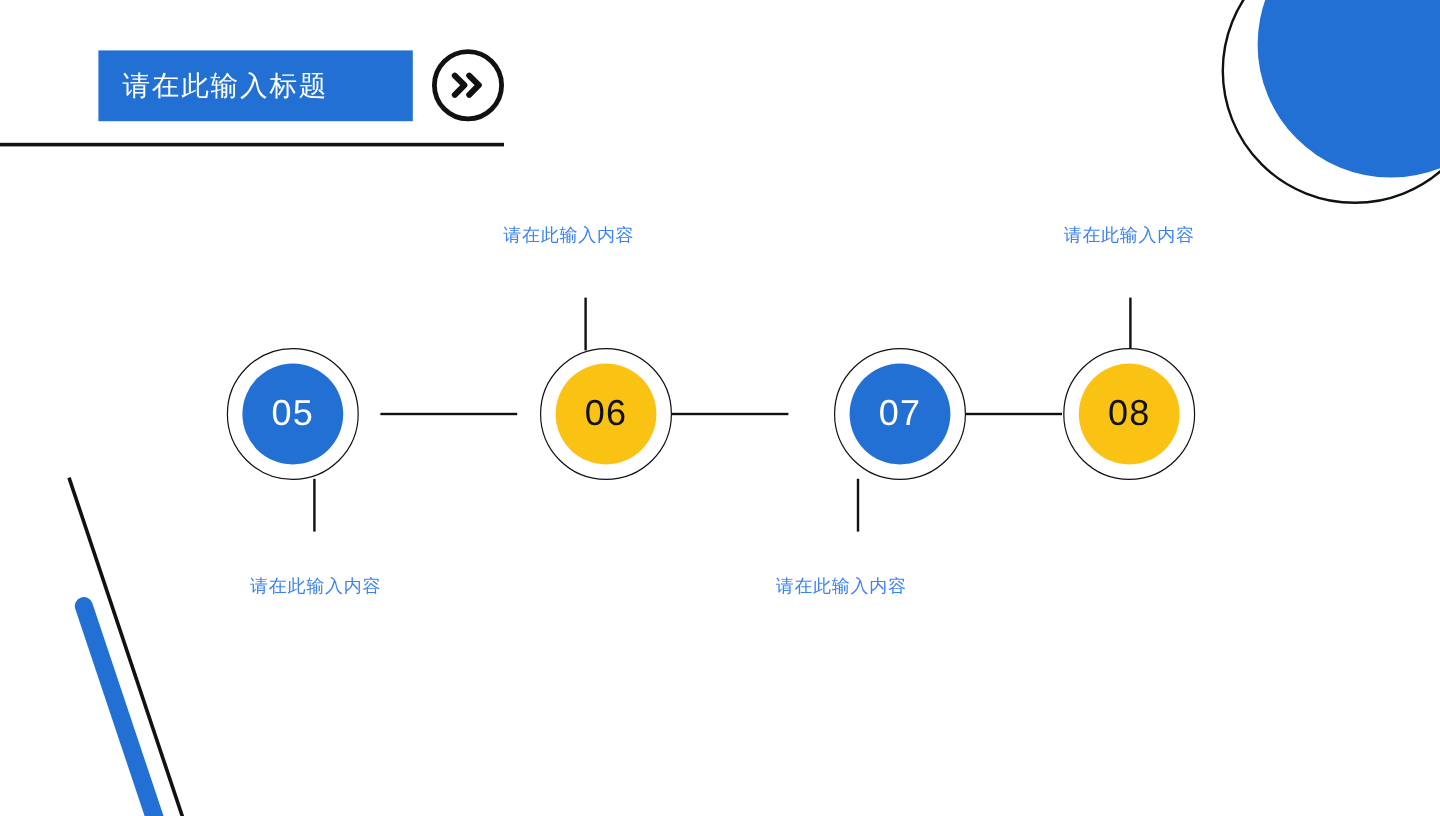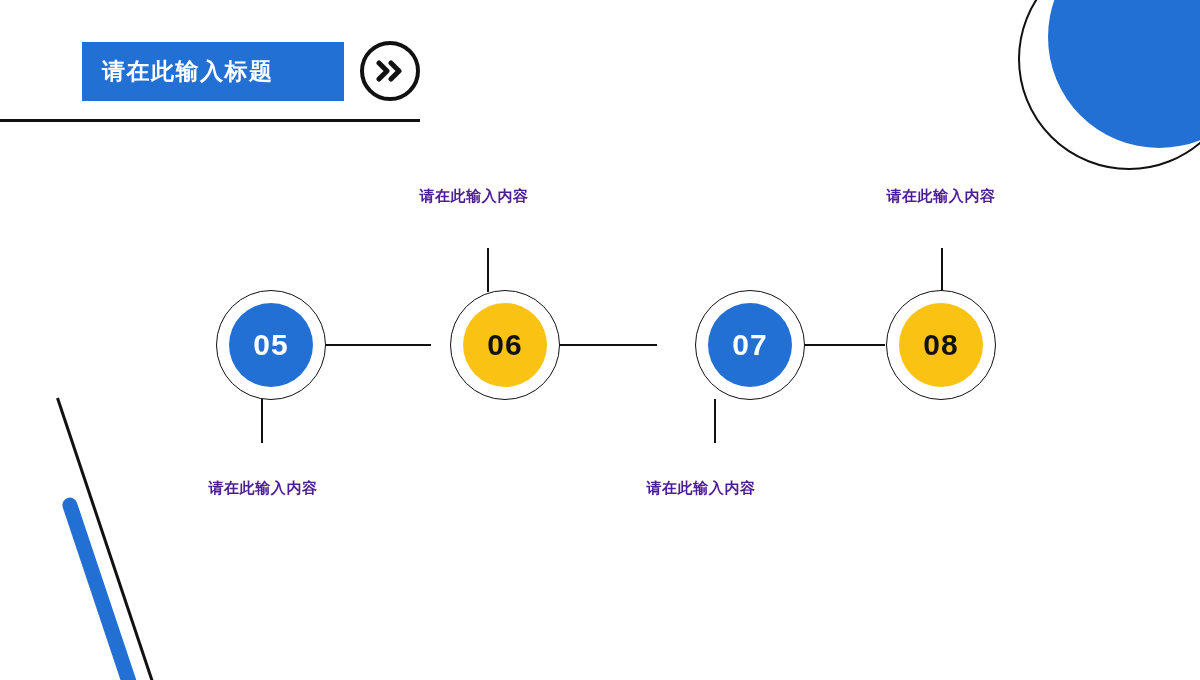"请在此输入标题" .slide { font-weight: bold -> none }
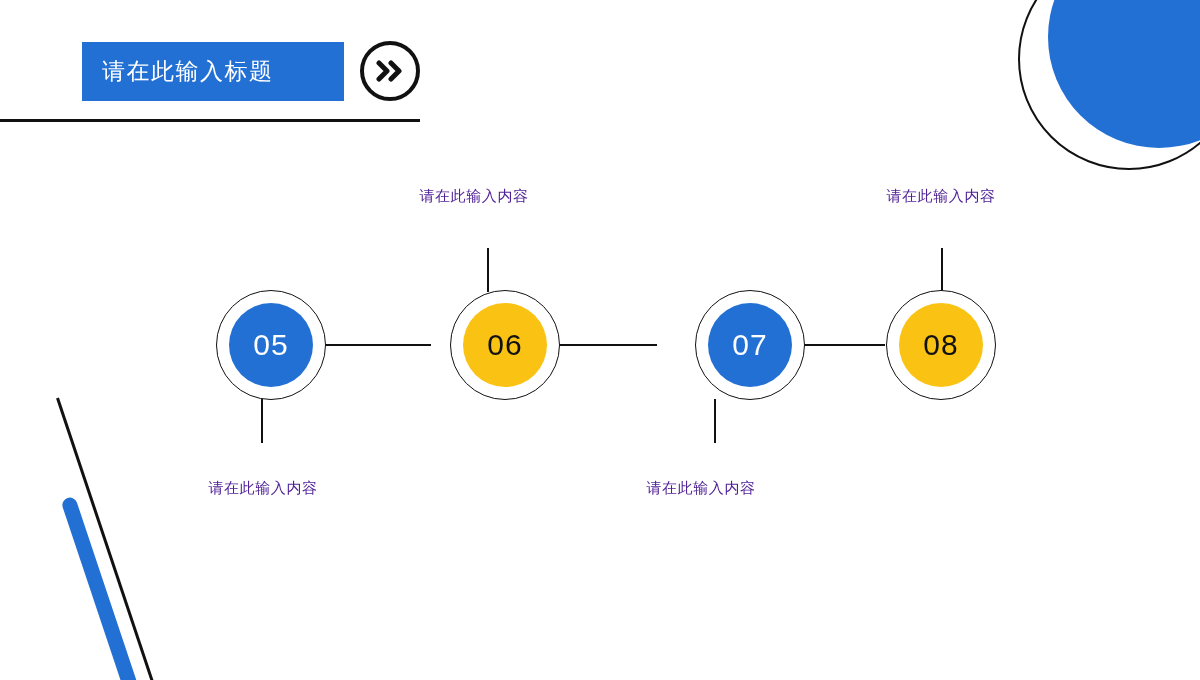"请在此输入内容" .node-label { color: #4c1d95 -> #3b82f6 }
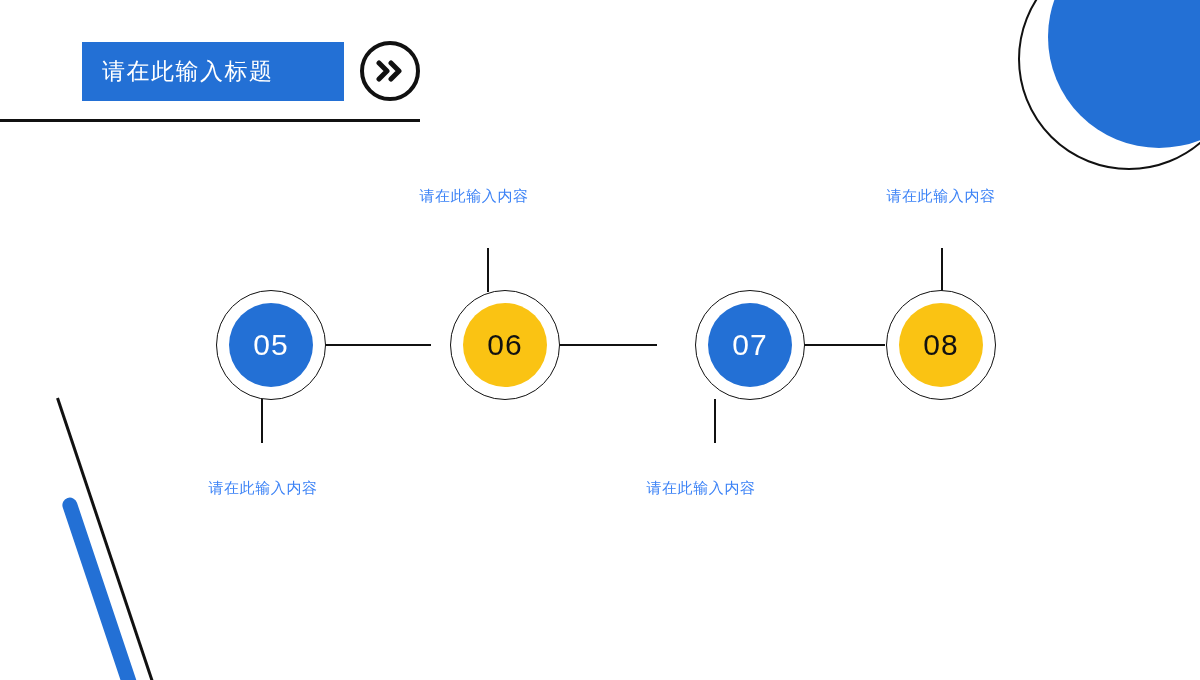"05" div.node { left: 216px -> 189px }
